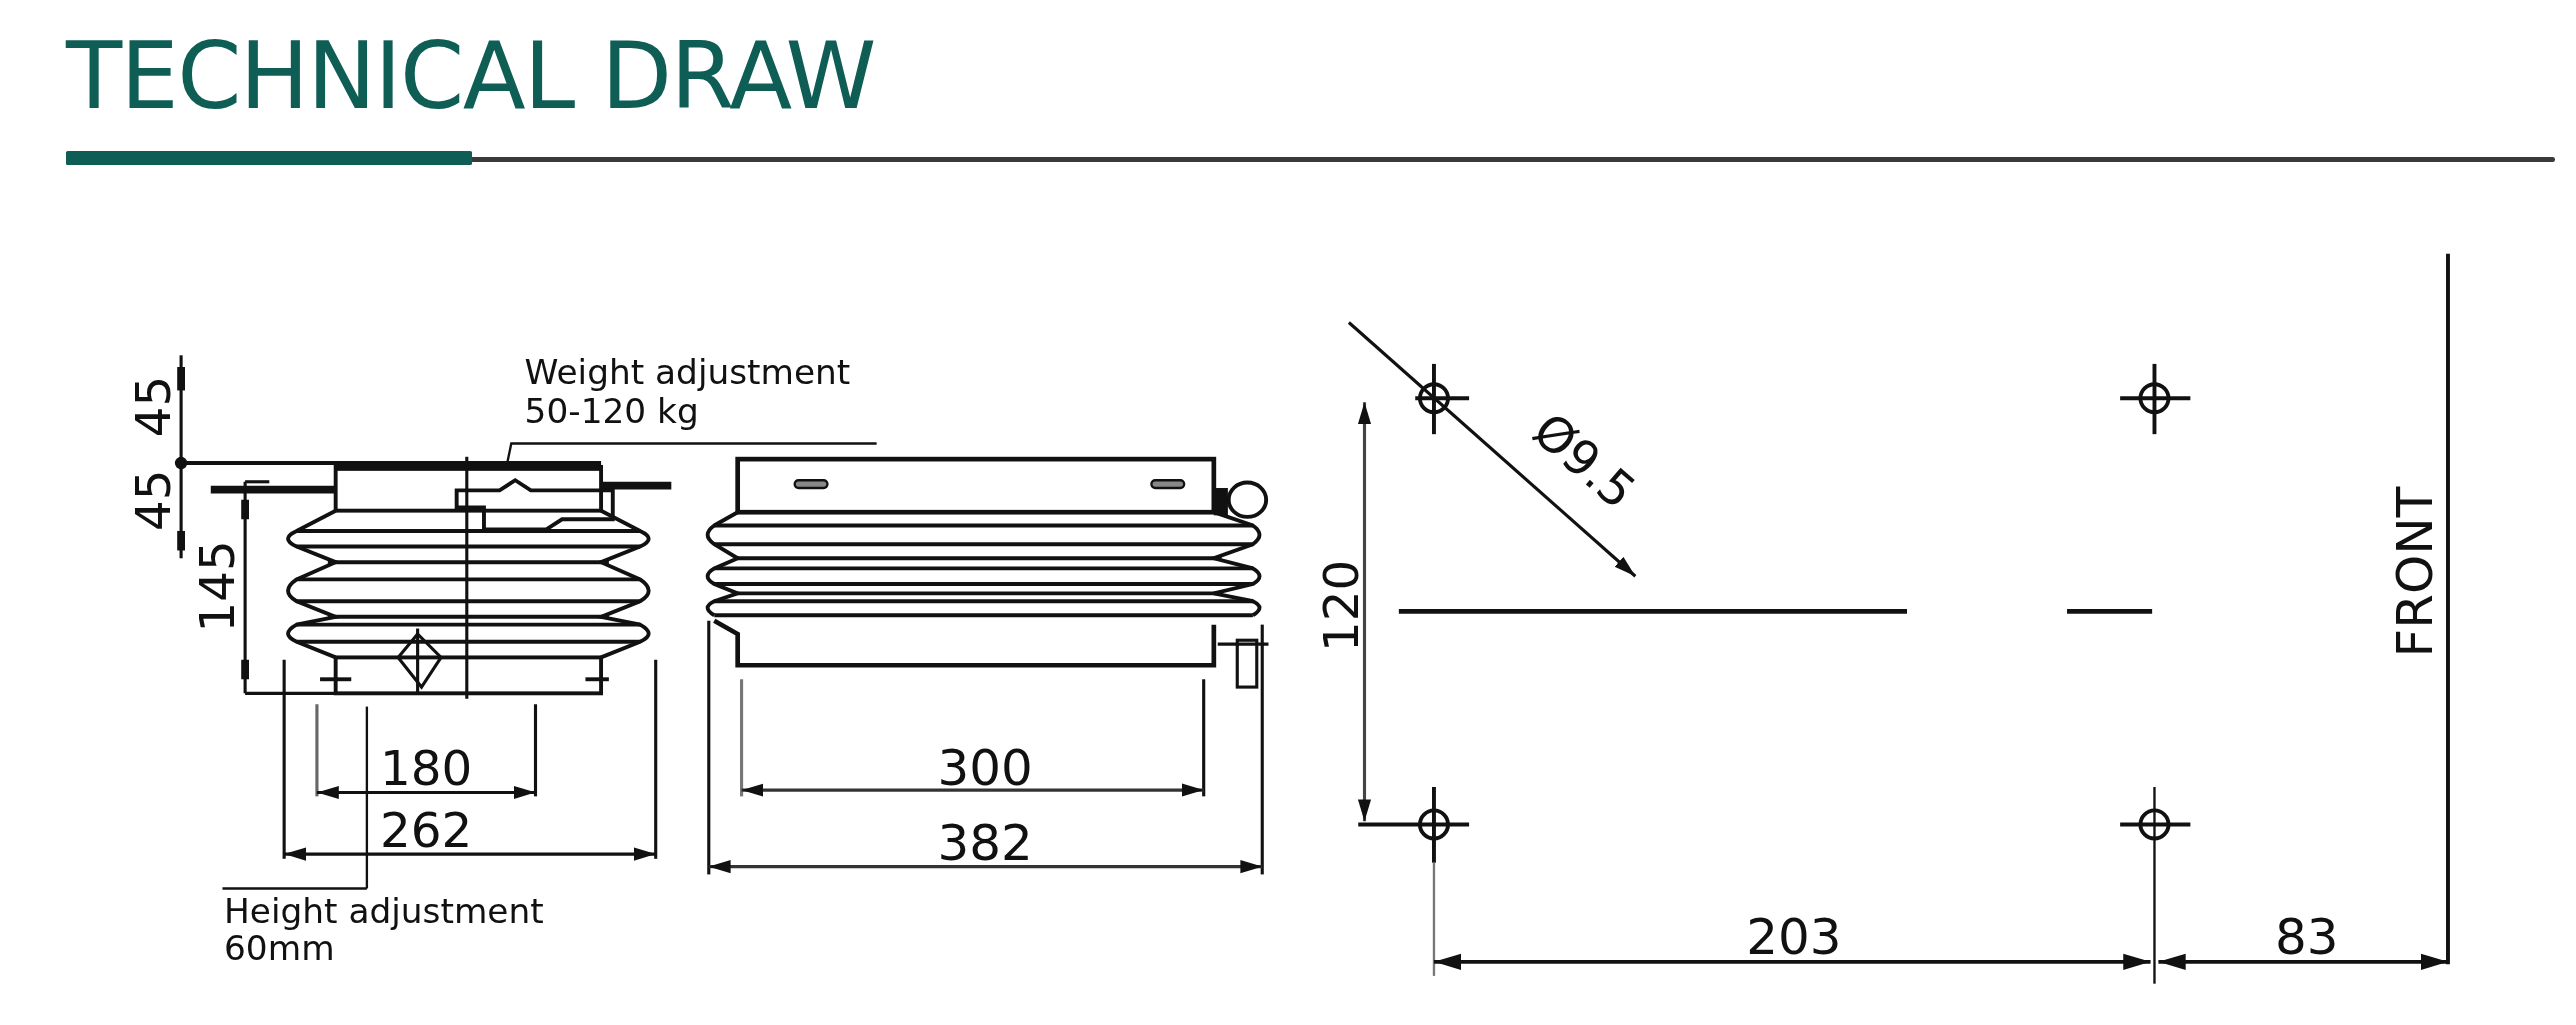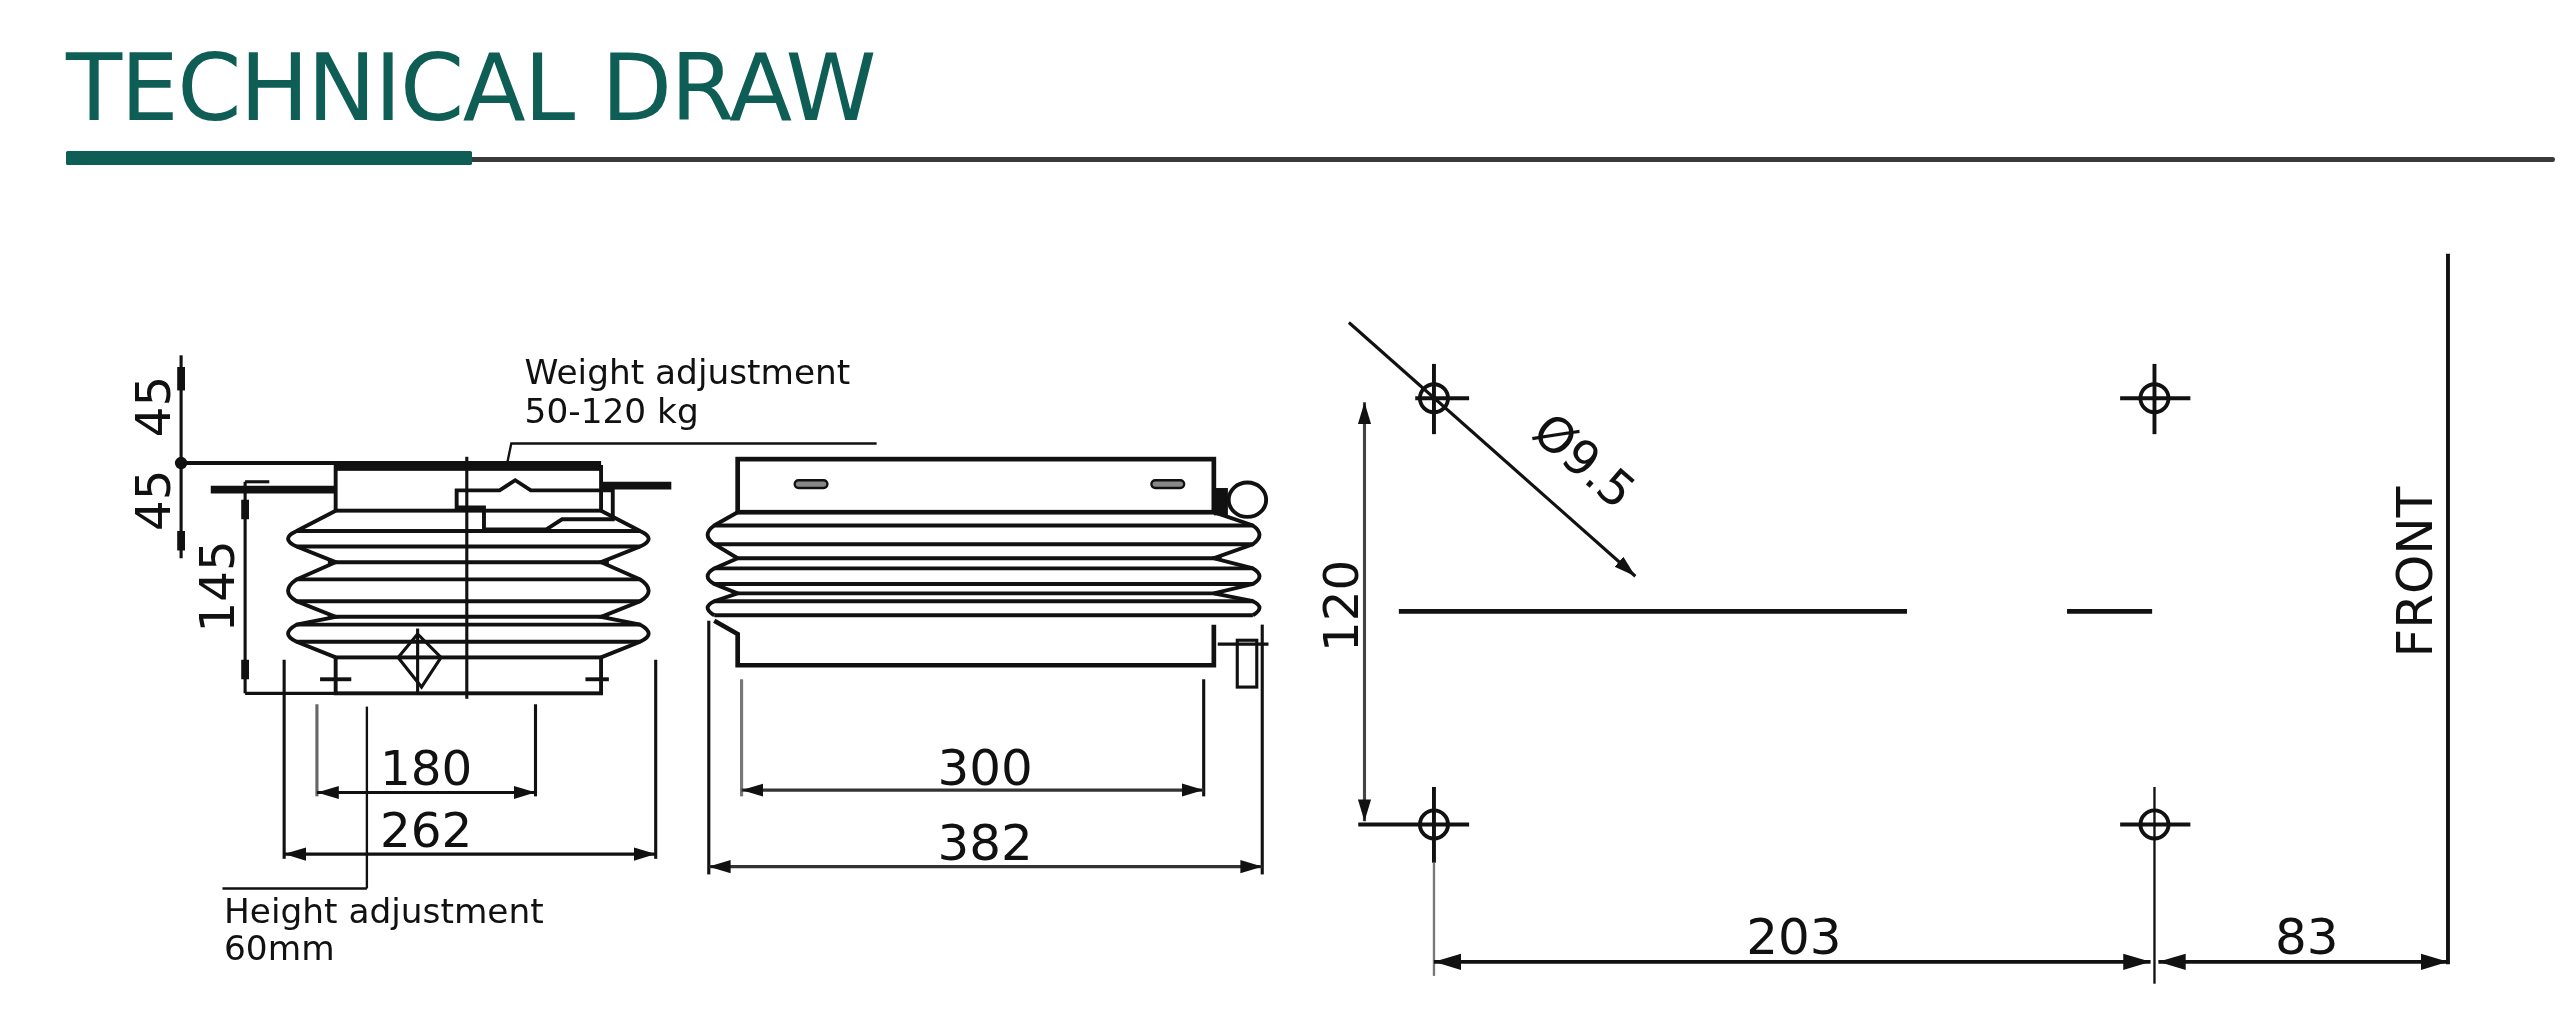"TECHNICAL DRAW" div.title { margin-top: 12px -> none }
